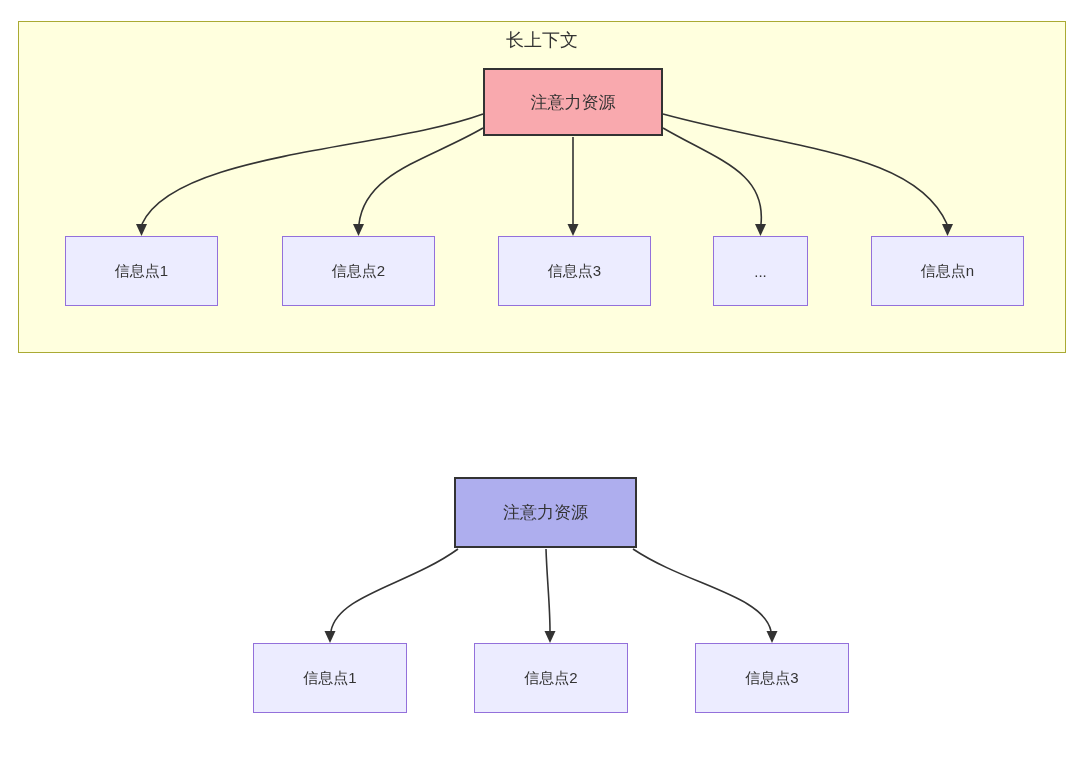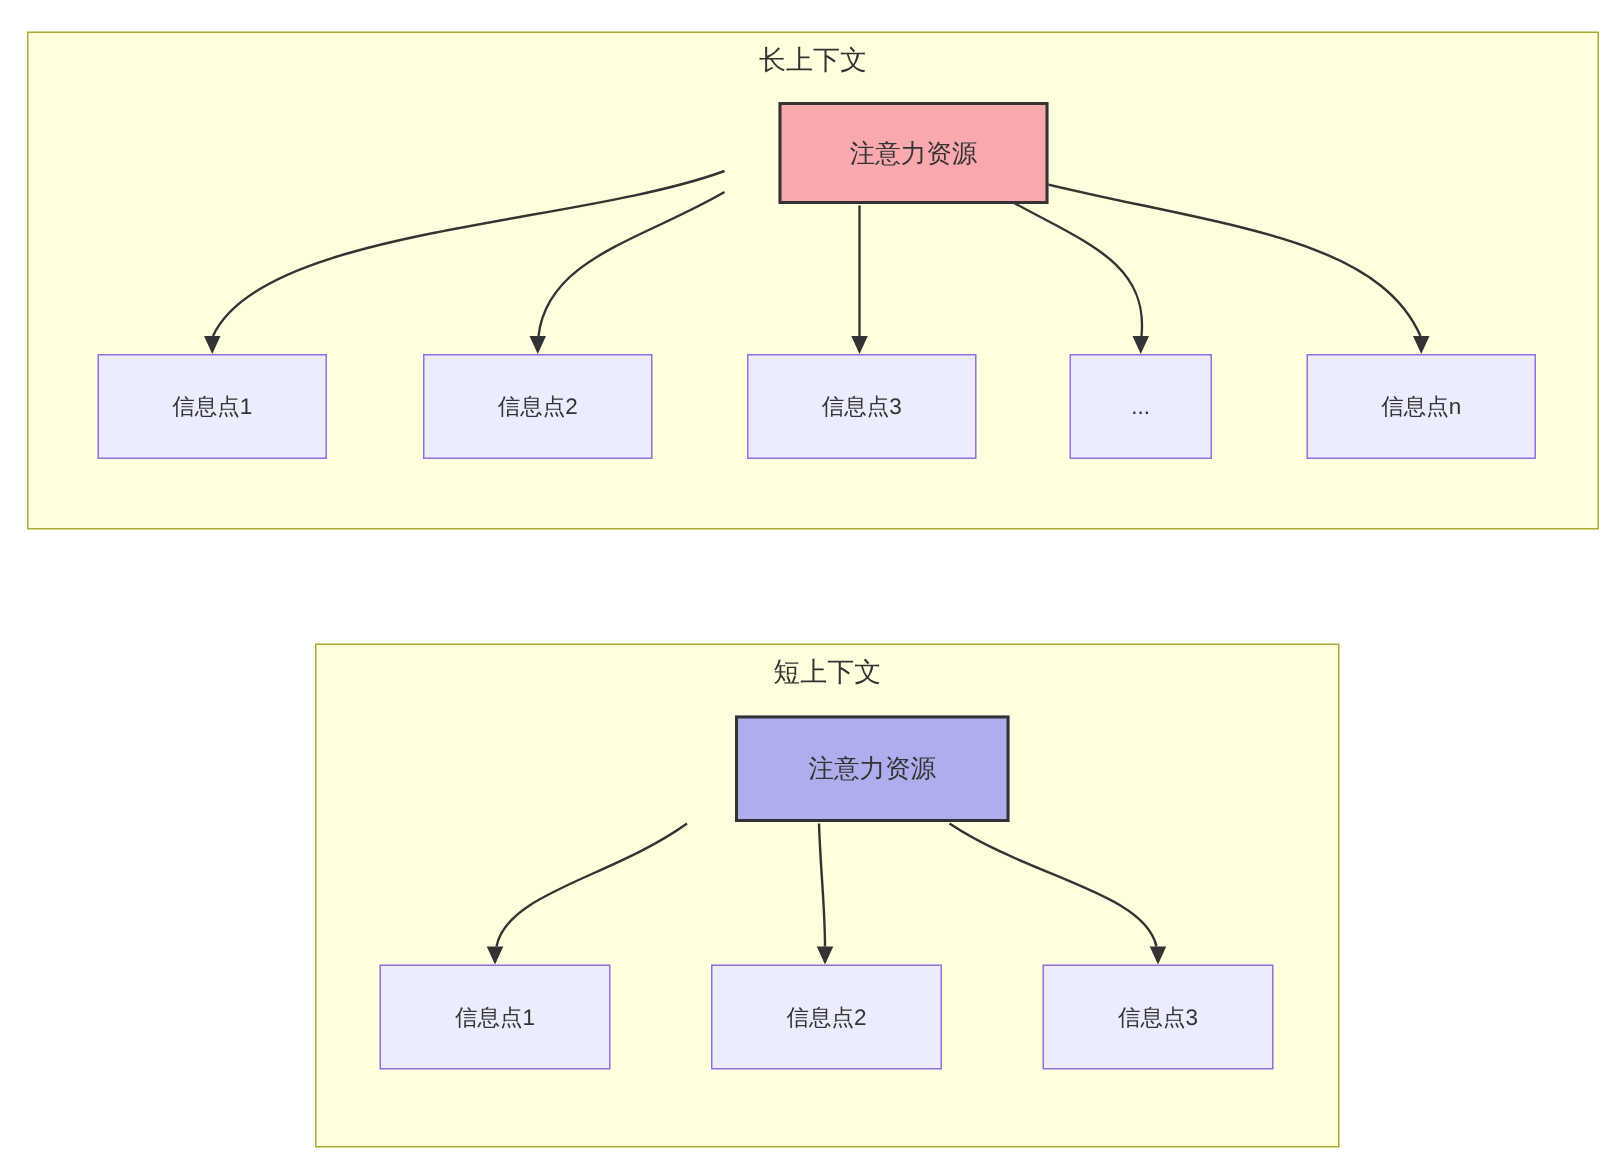"注意力资源" .node.attention { margin-left: 36px -> none }
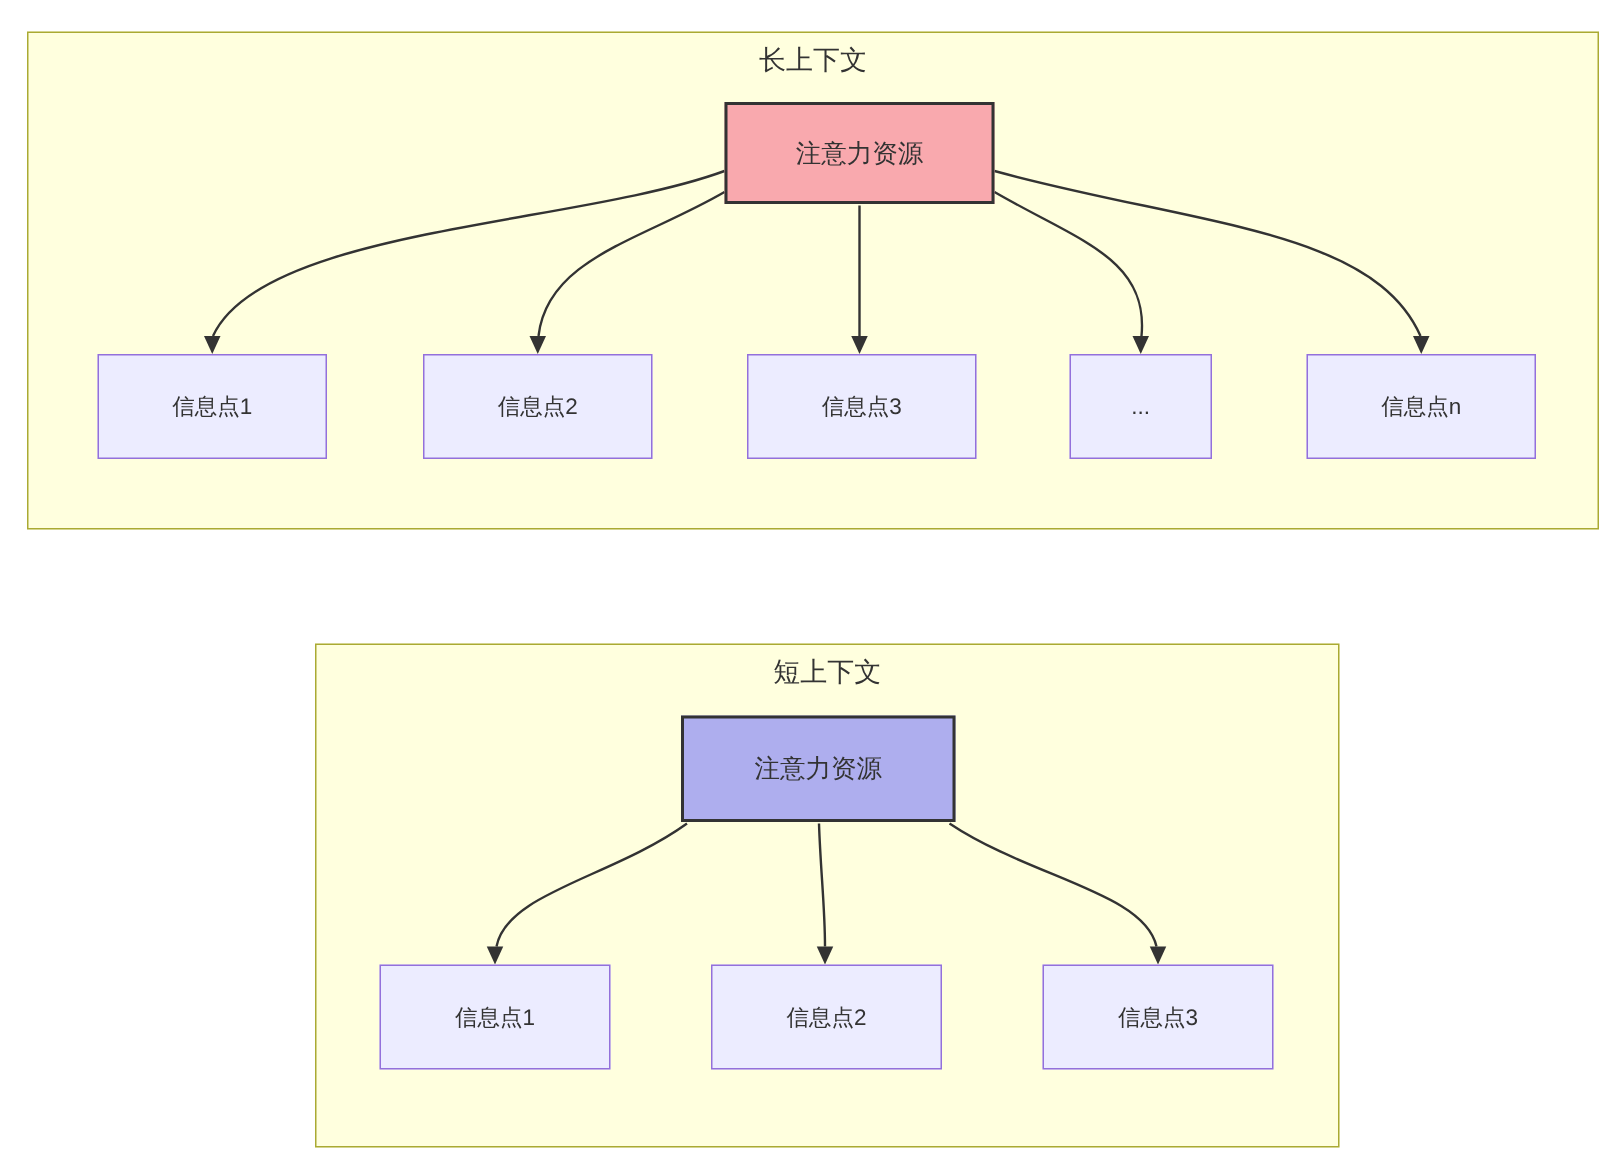"短上下文" div.subgraph { html: <div> <div>短上下文</div> </div> -> none }
